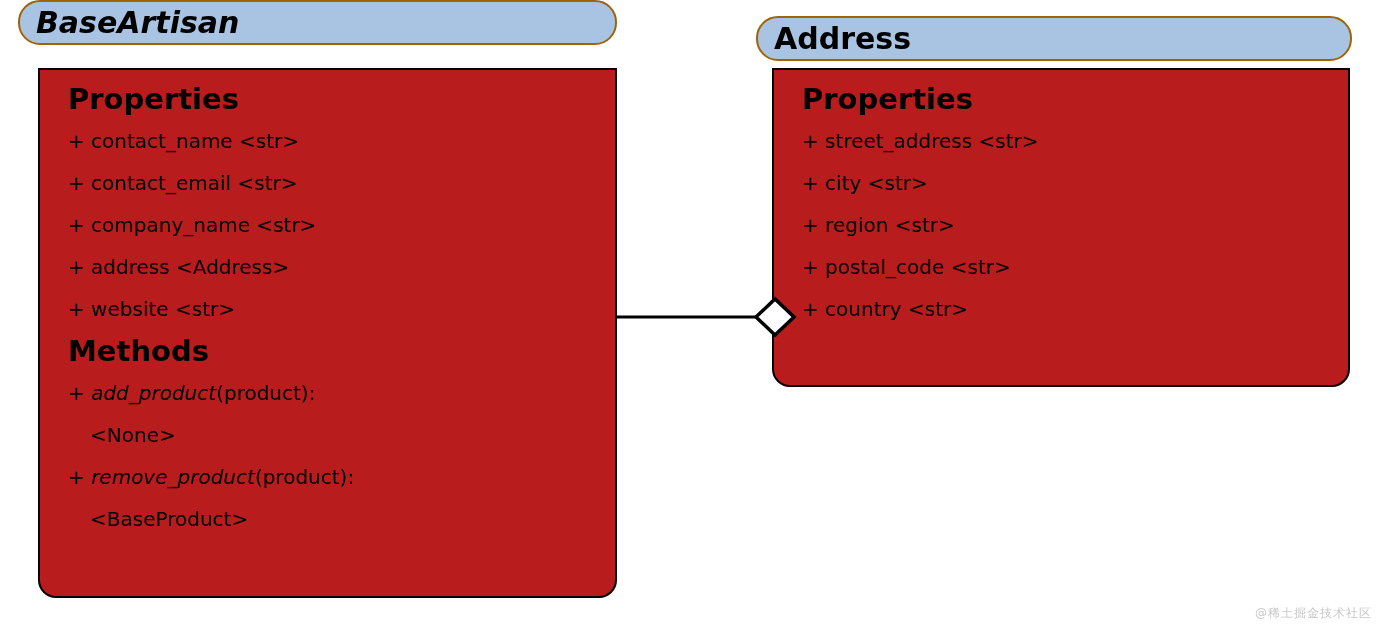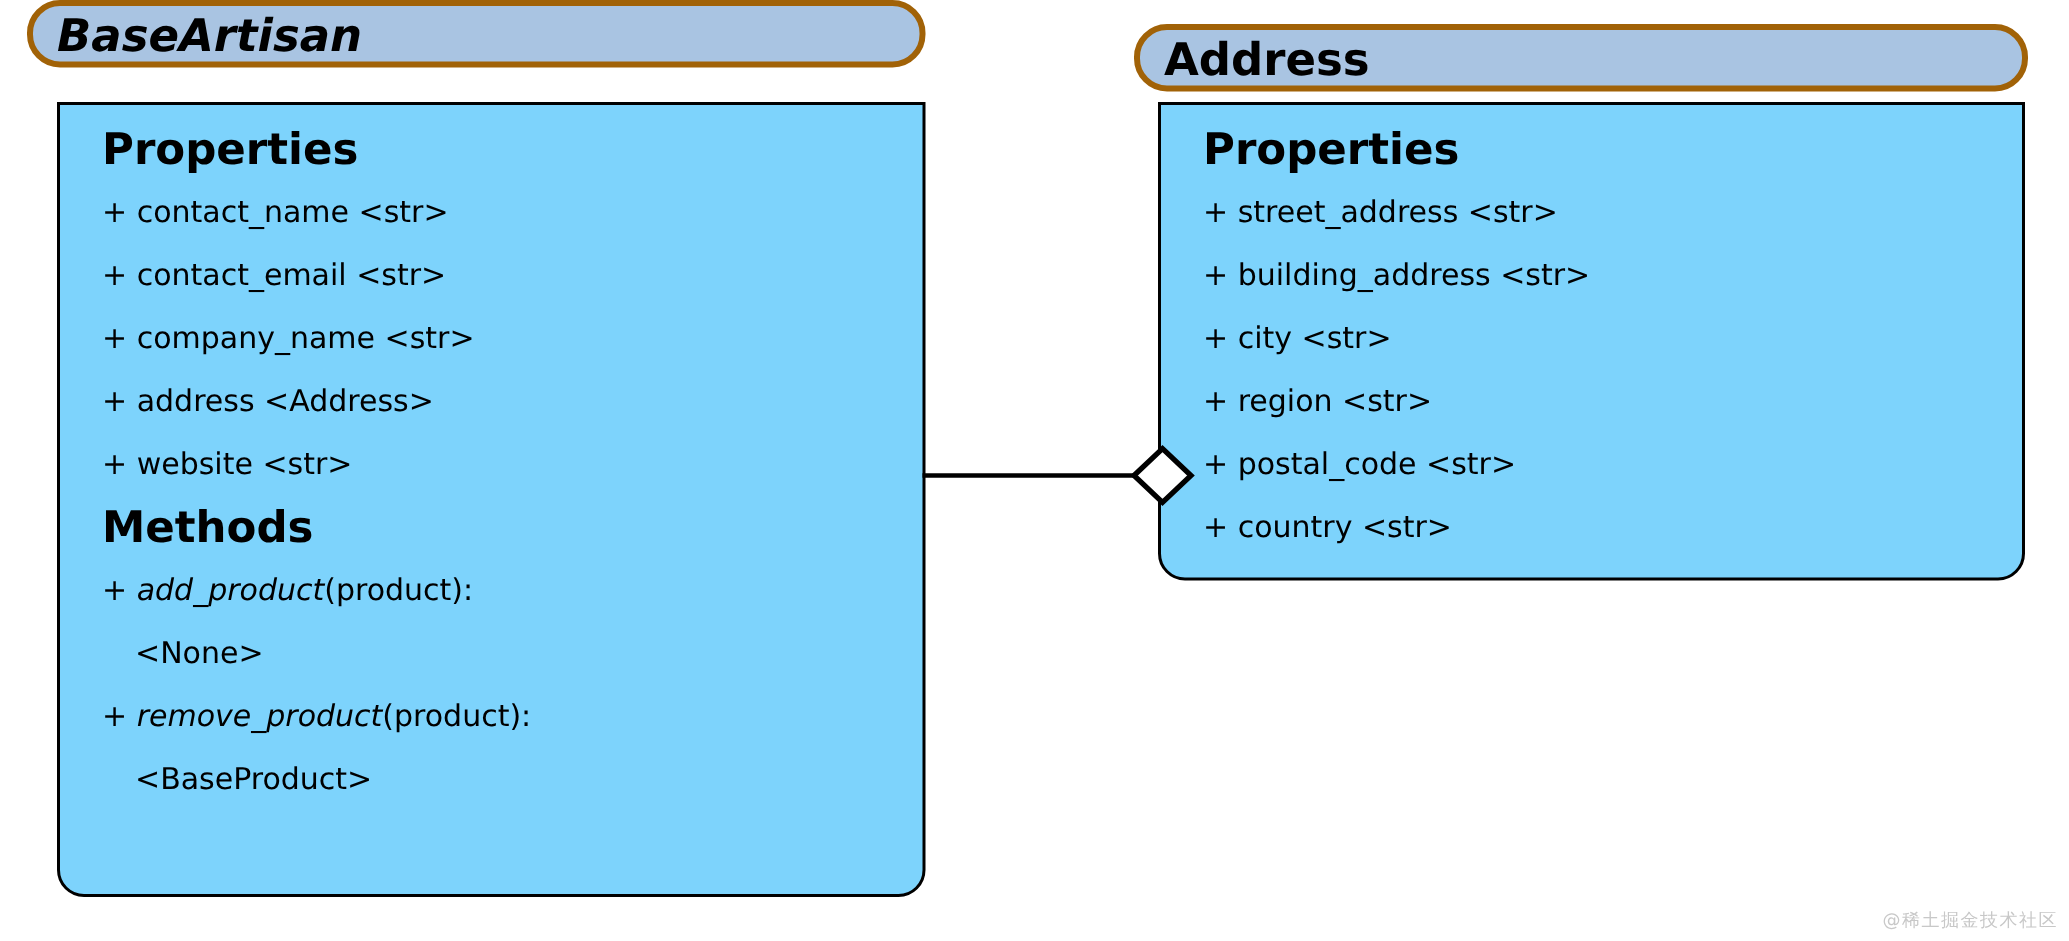"BaseArtisan" .class-pill { border: 4px solid #a16207 -> 2px solid #a16207 }
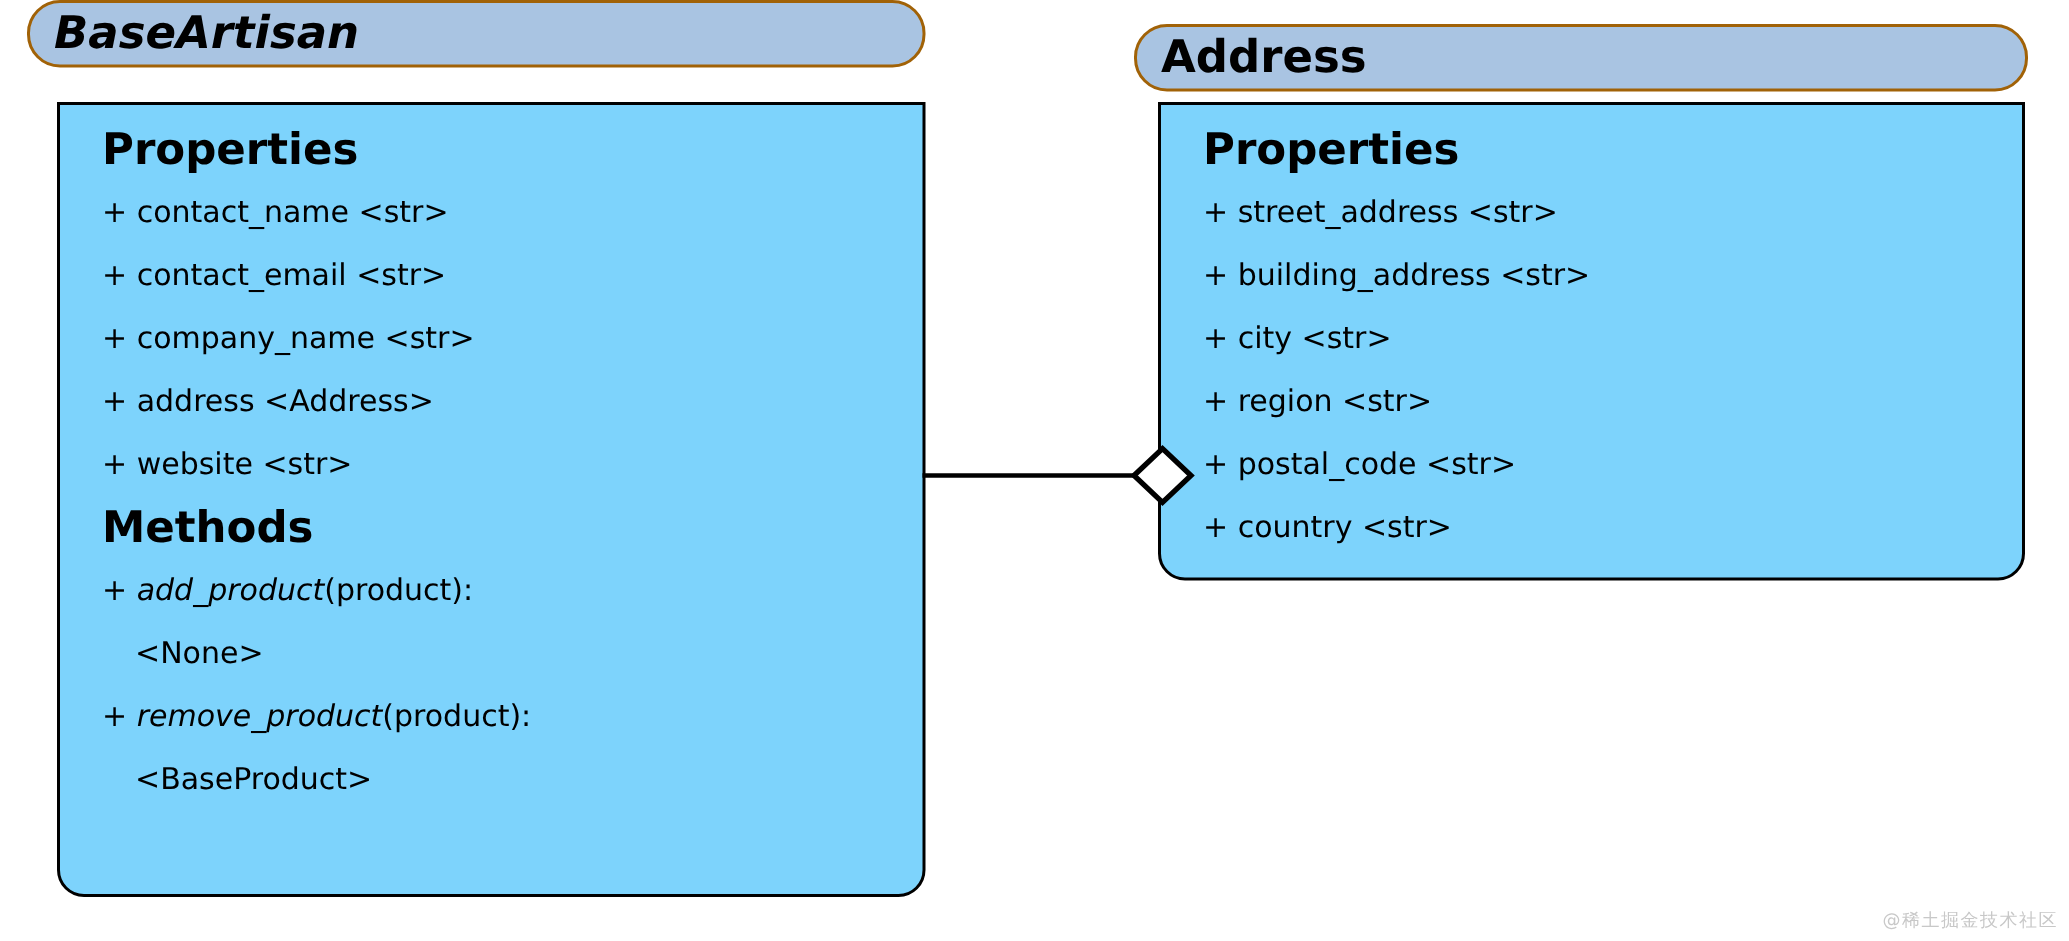"Properties" .class-body { background: #7dd3fc -> #b91c1c }
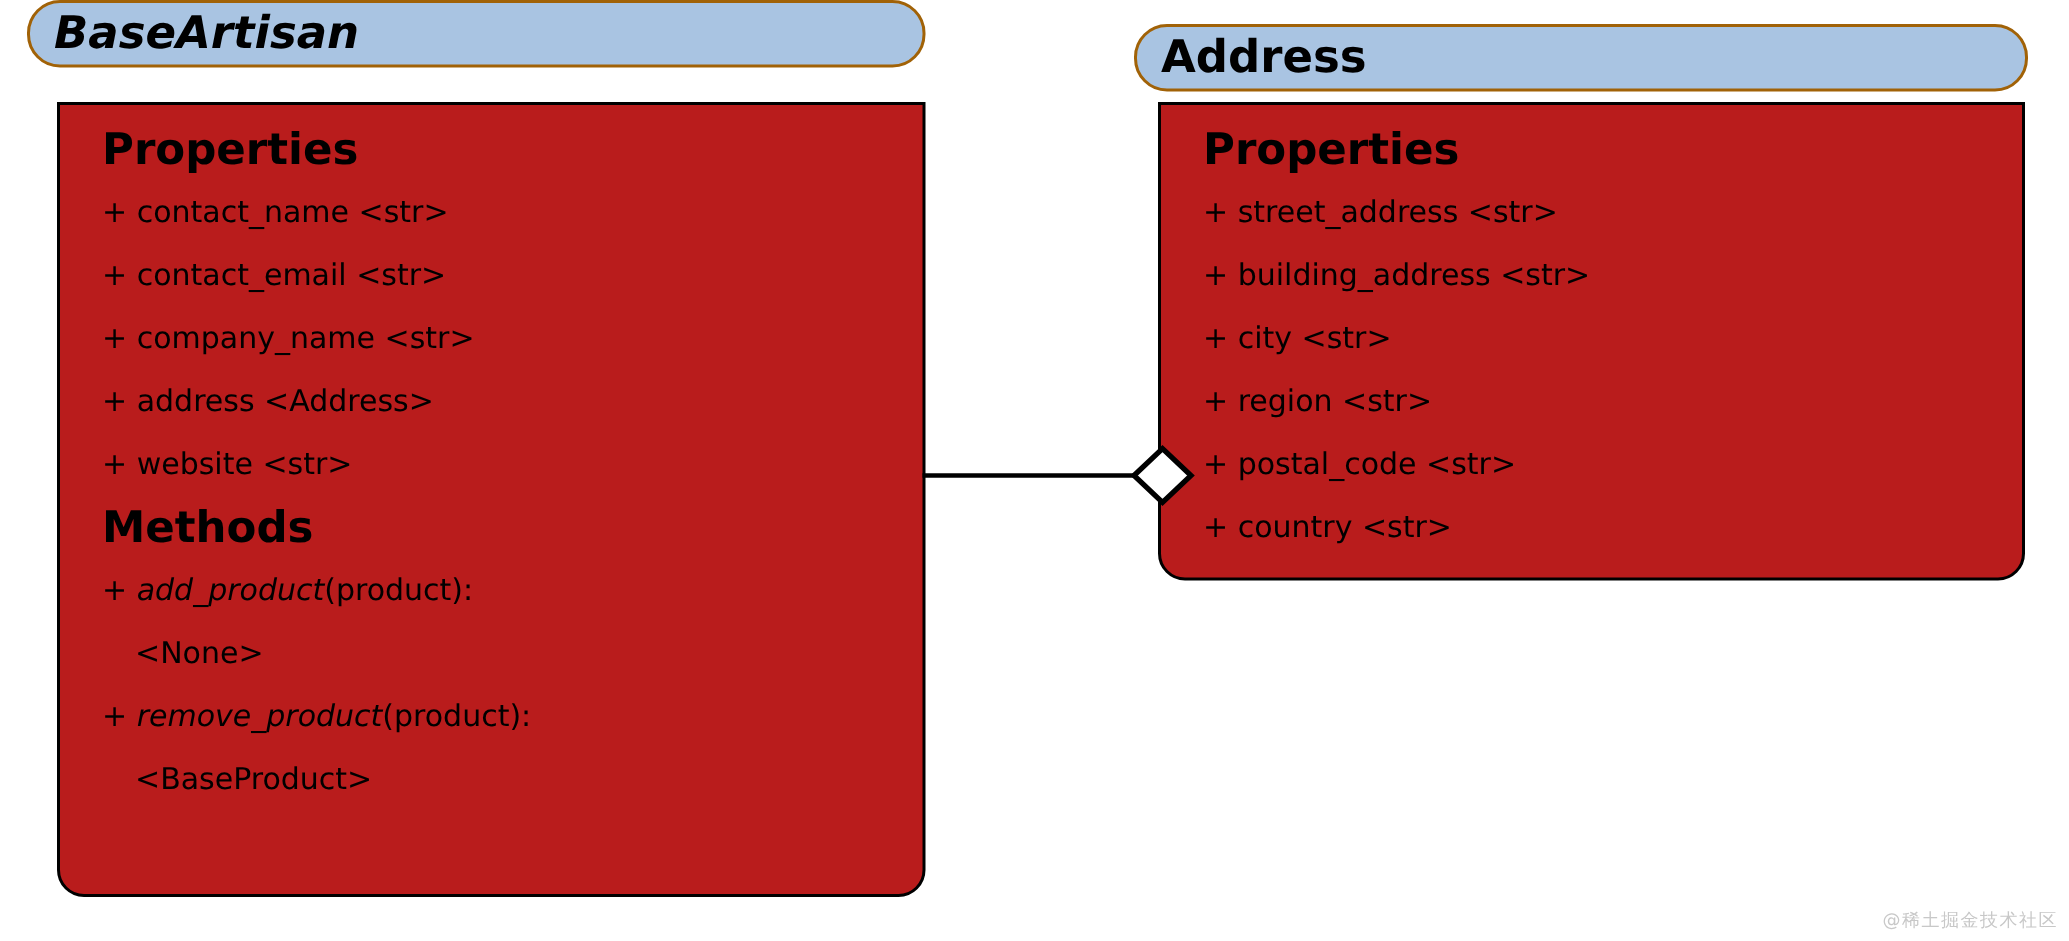"+ building_address <str>" div.line { html: <div>+ building_address &lt;str&gt;</div> -> none }
